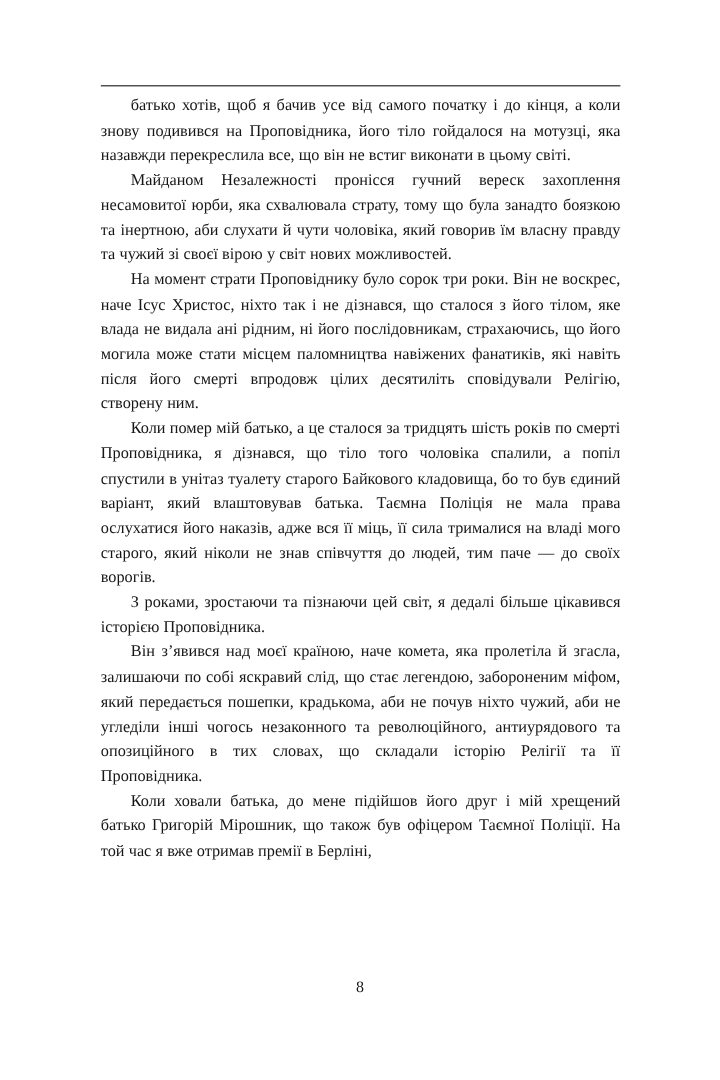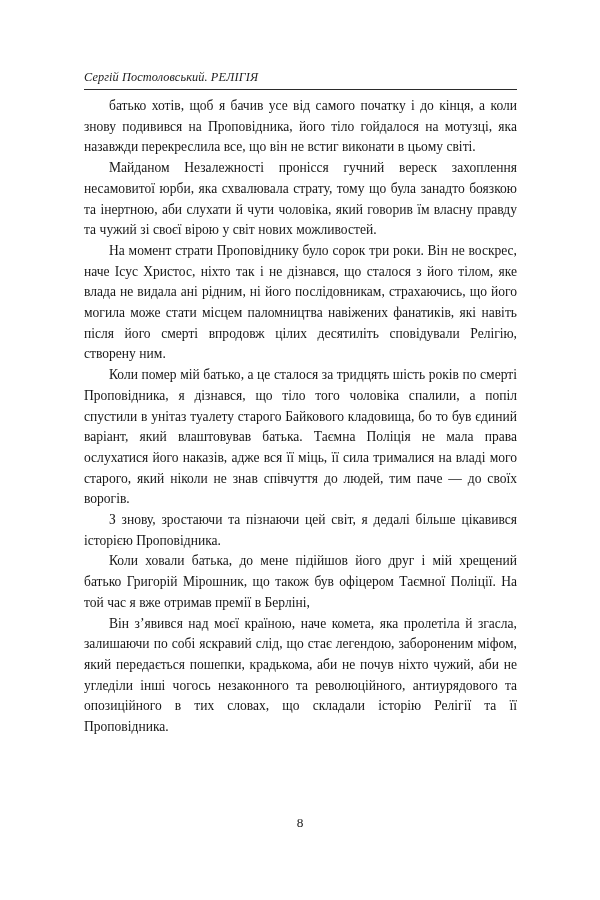"Сергій Постоловський. РЕЛІГІЯ" div.running-head { html: <div>Сергій Постоловський. РЕЛІГІЯ</div> -> none }
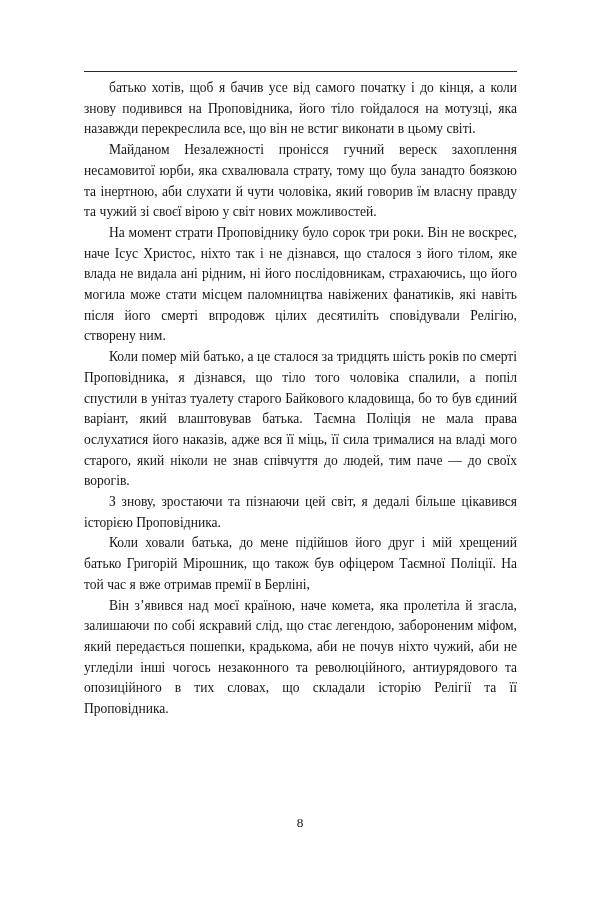"З знову, зростаючи та пізнаючи" p { text: знову -> роками }
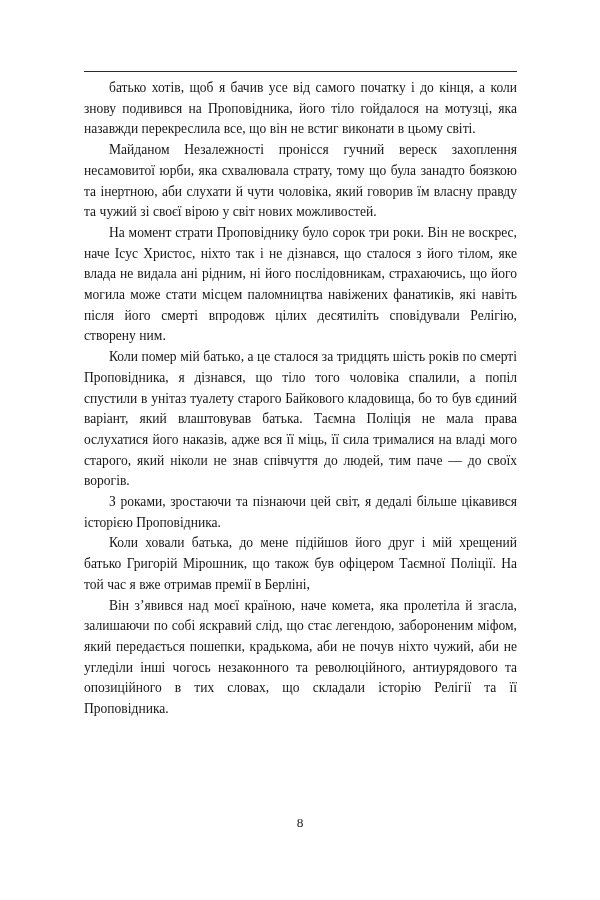"Коли ховали батька, до мене" p { order: before "Він з’явився над моєї країною," -> after "Він з’явився над моєї країною," }
